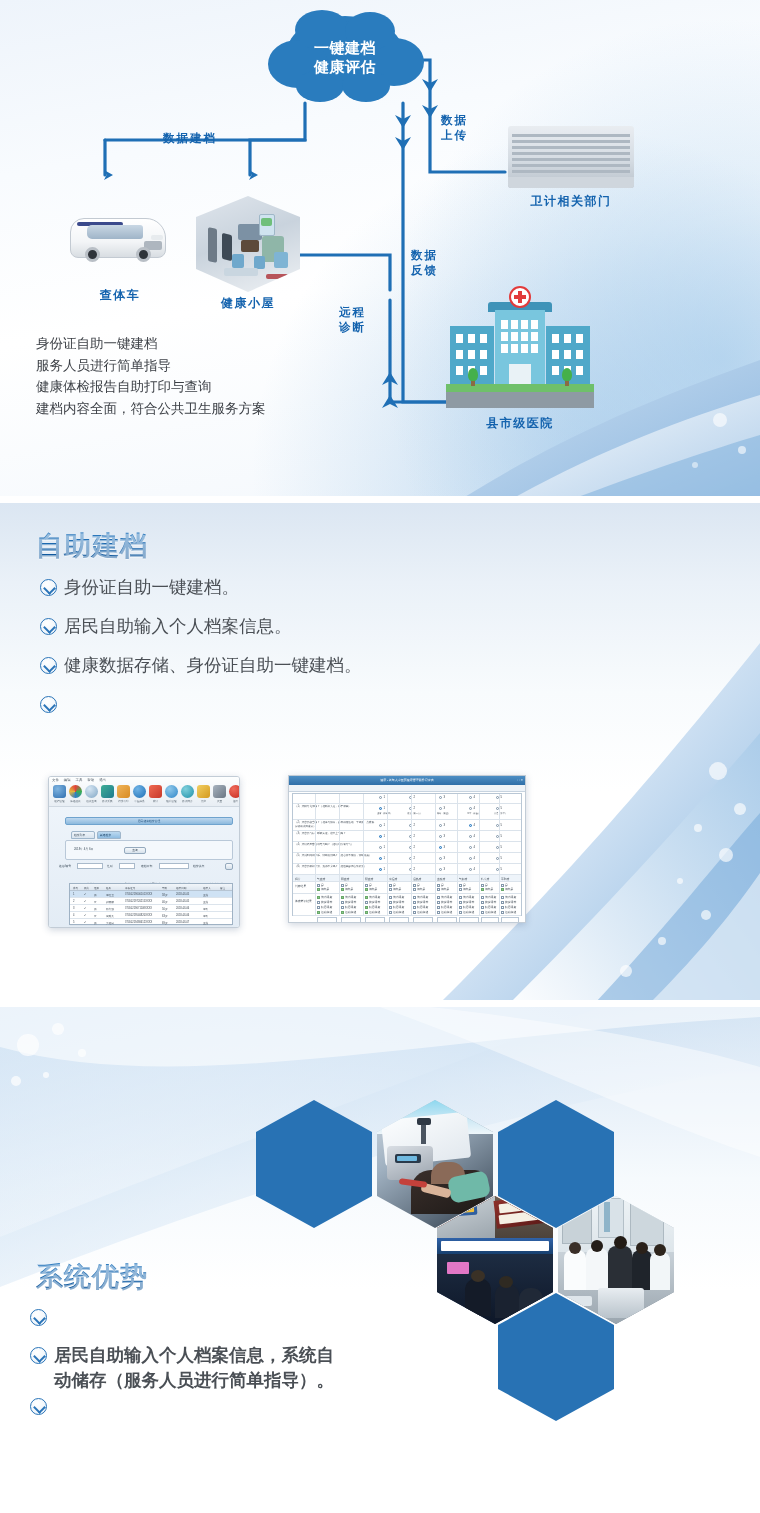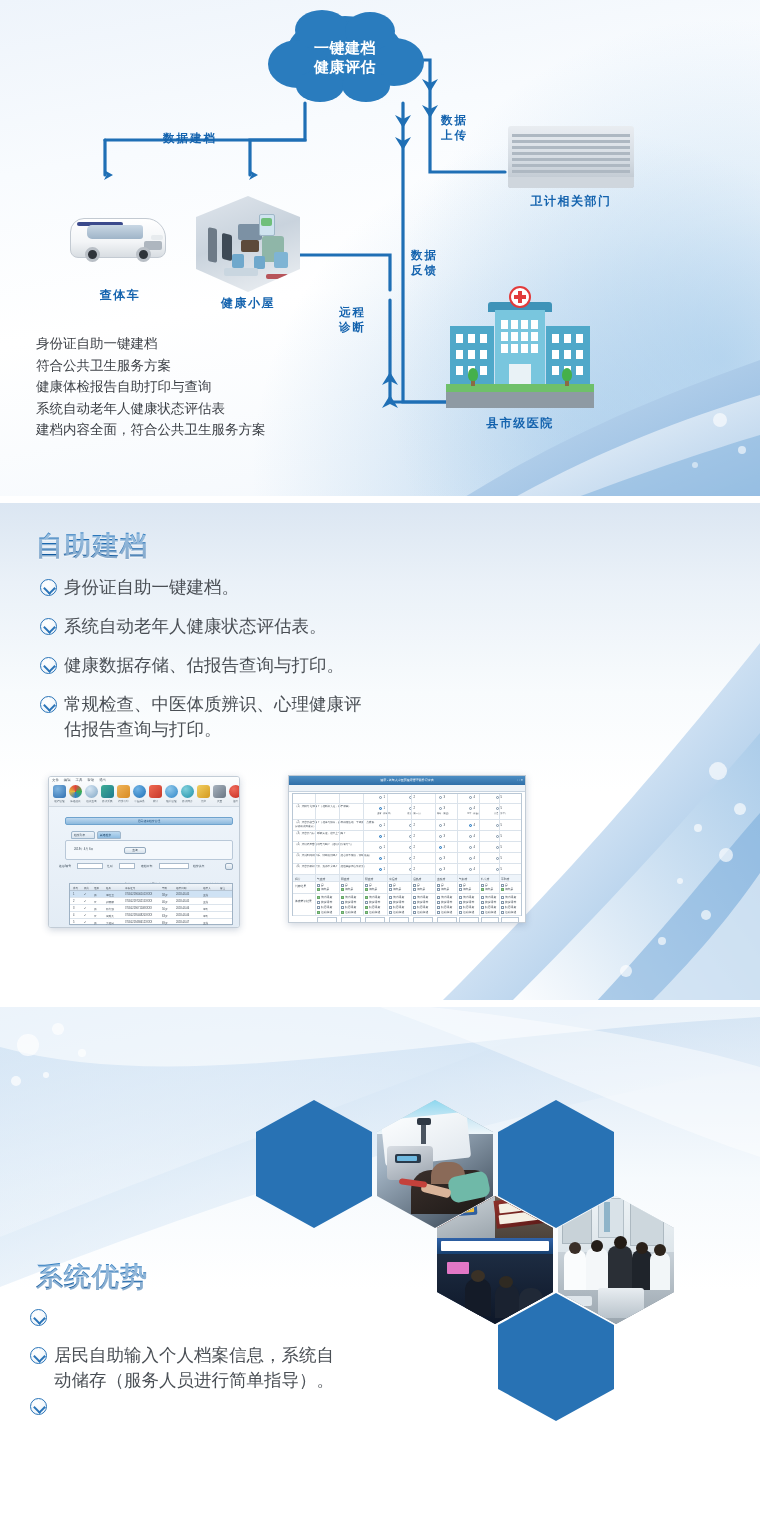"符合公共卫生服务方案" div { text: 符合公共卫生服务方案 -> 服务人员进行简单指导 }
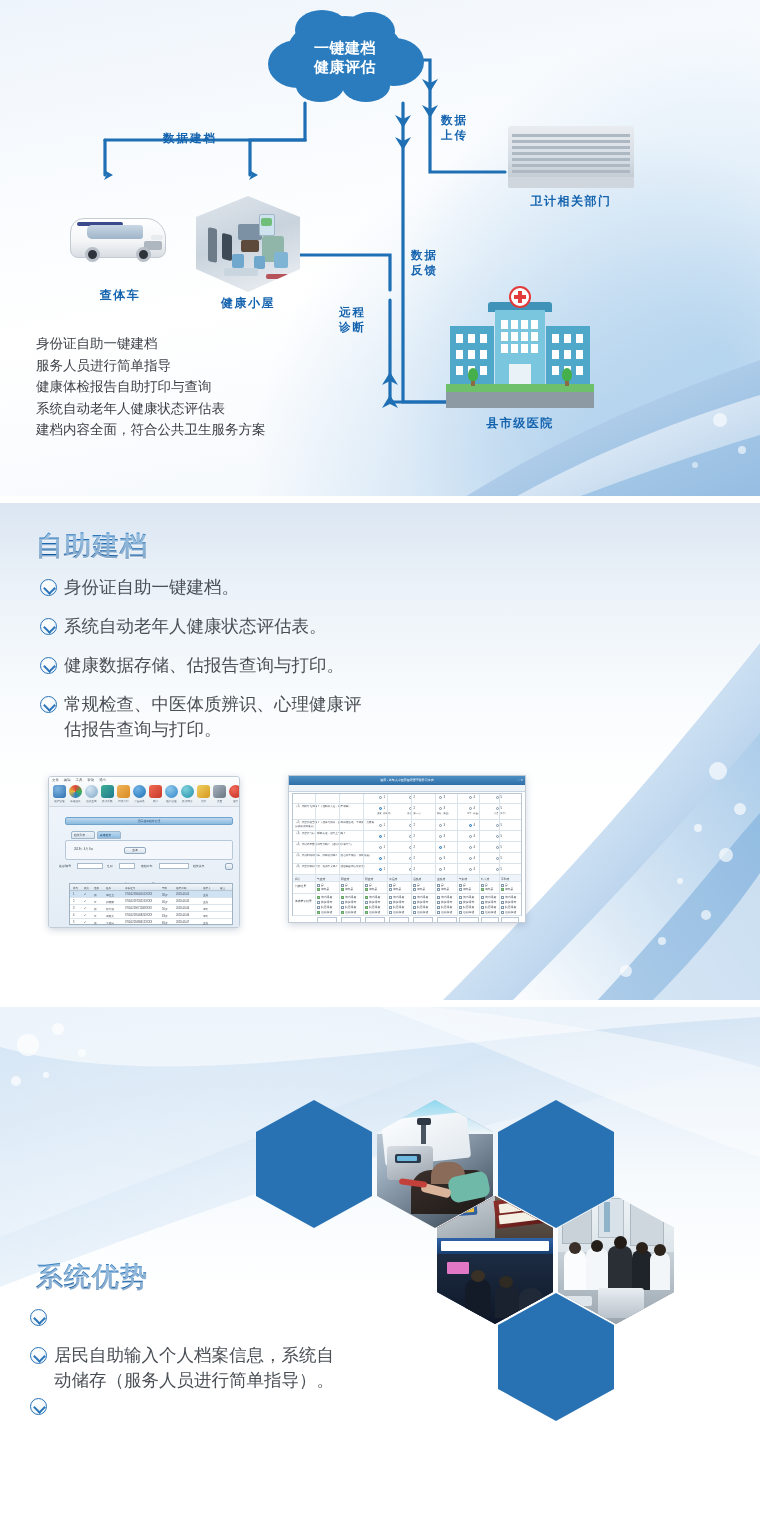"系统自动老年人健康状态评估表" div { html: <div>系统自动老年人健康状态评估表</div> -> none }
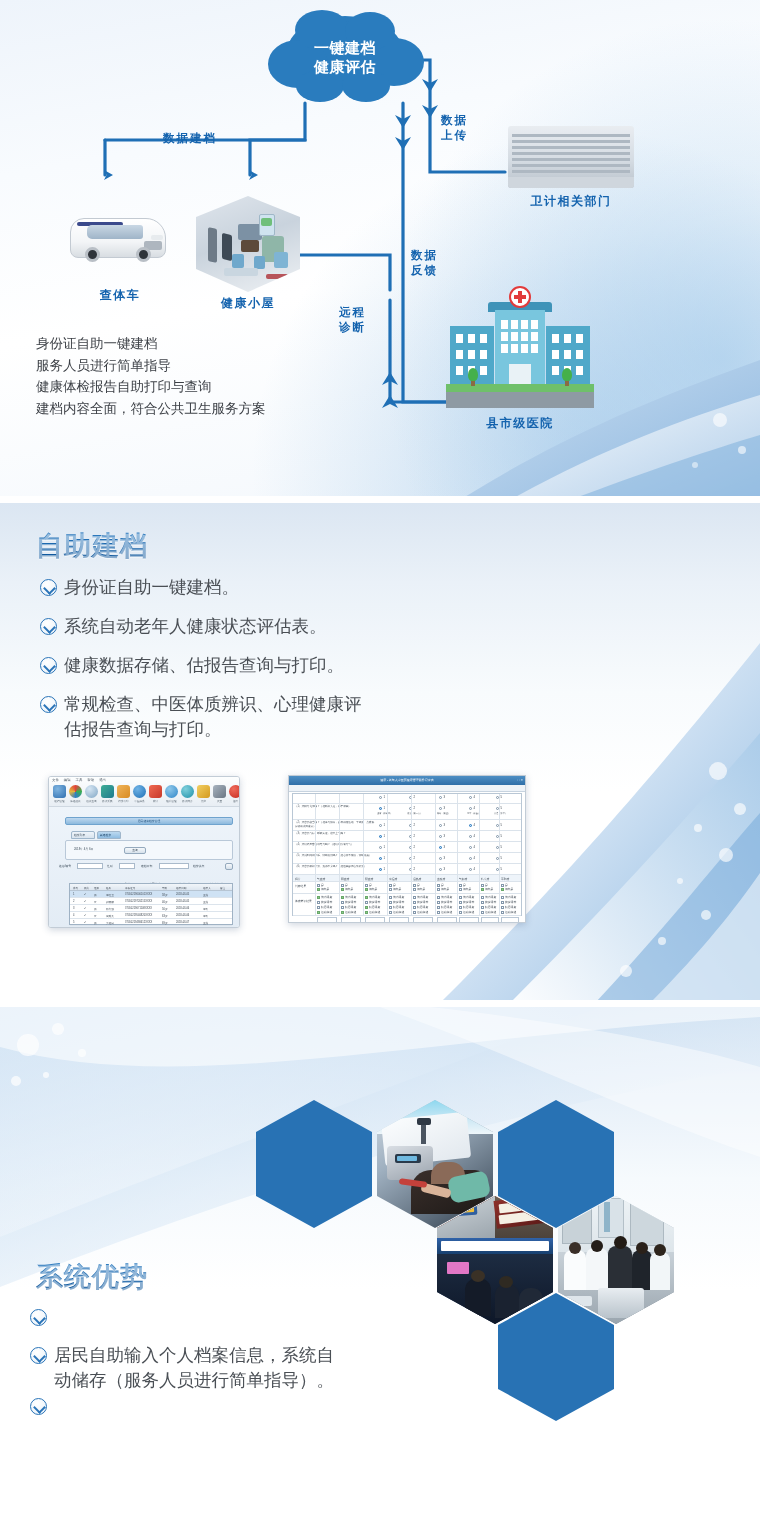"系统自动老年人健康状态评估表。" span.btext { text: 系统自动老年人健康状态评估表 -> 居民自助输入个人档案信息 }
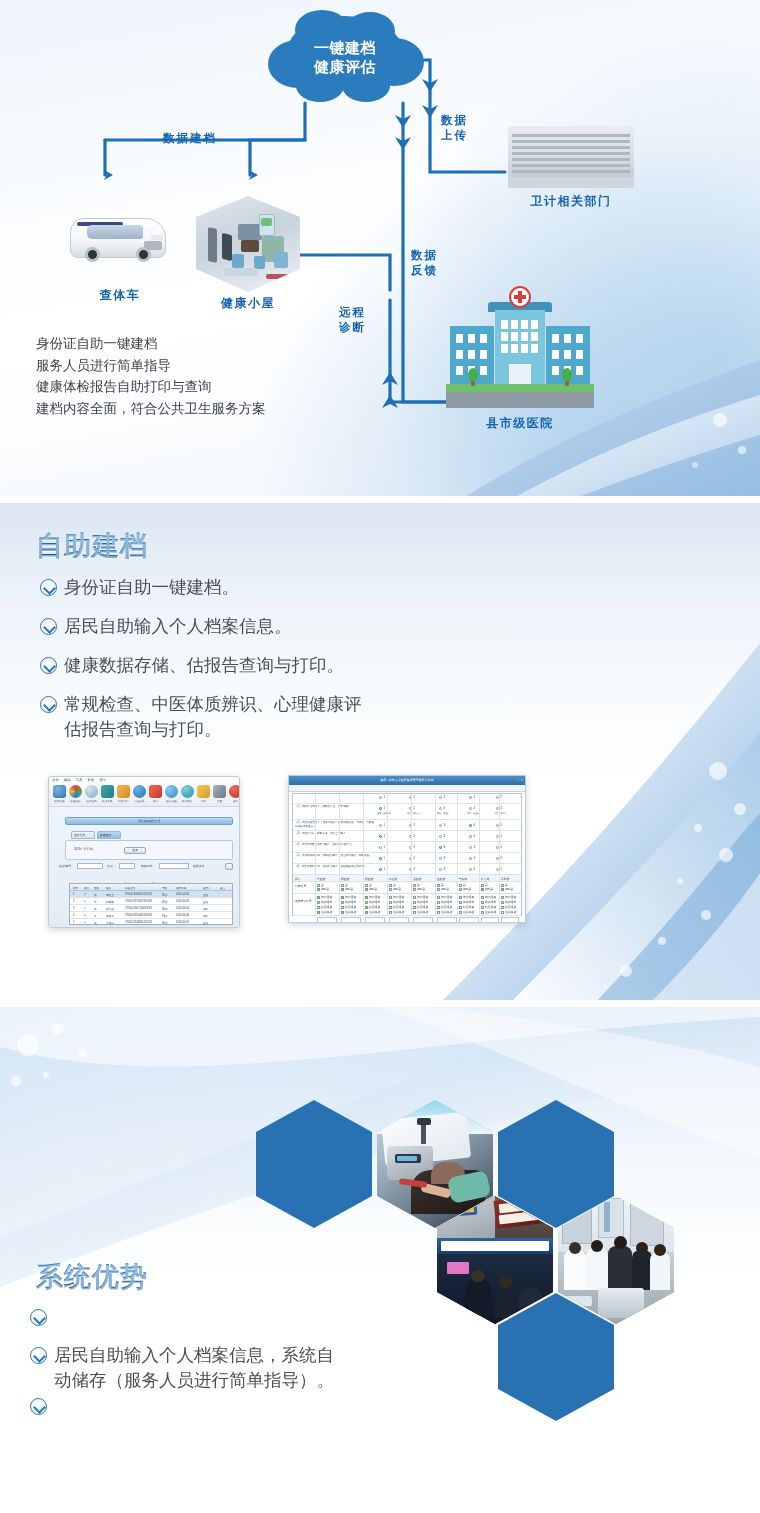"健康数据存储、估报告查询与打印。" span.btext { text: 估报告查询与打印 -> 身份证自助一键建档 }
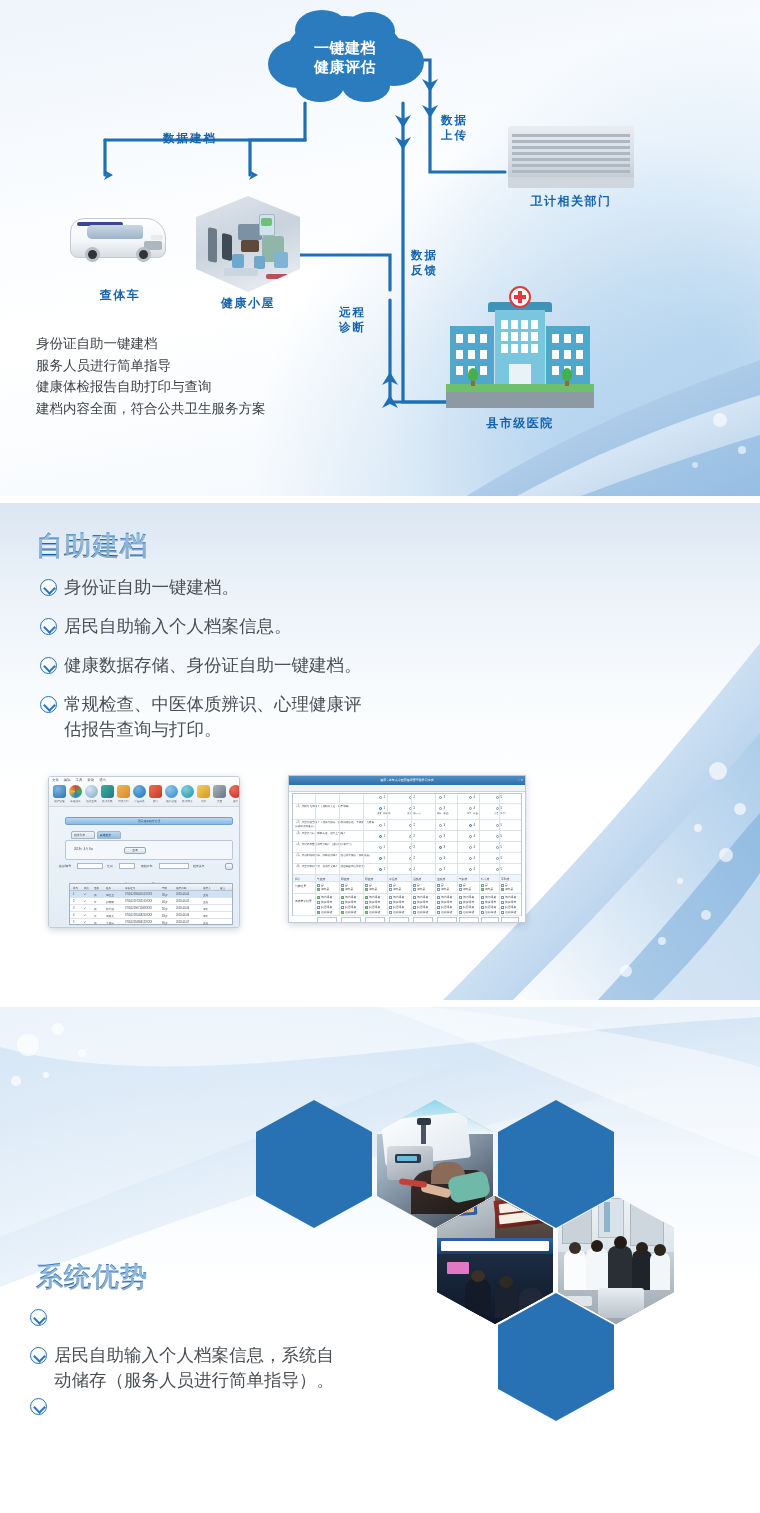"常规检查、中医体质辨识、心理健康评" span.btext { html: <span>常规检查、中医体质辨识、心理健康评 估报告查询与打印。</span> -> none }
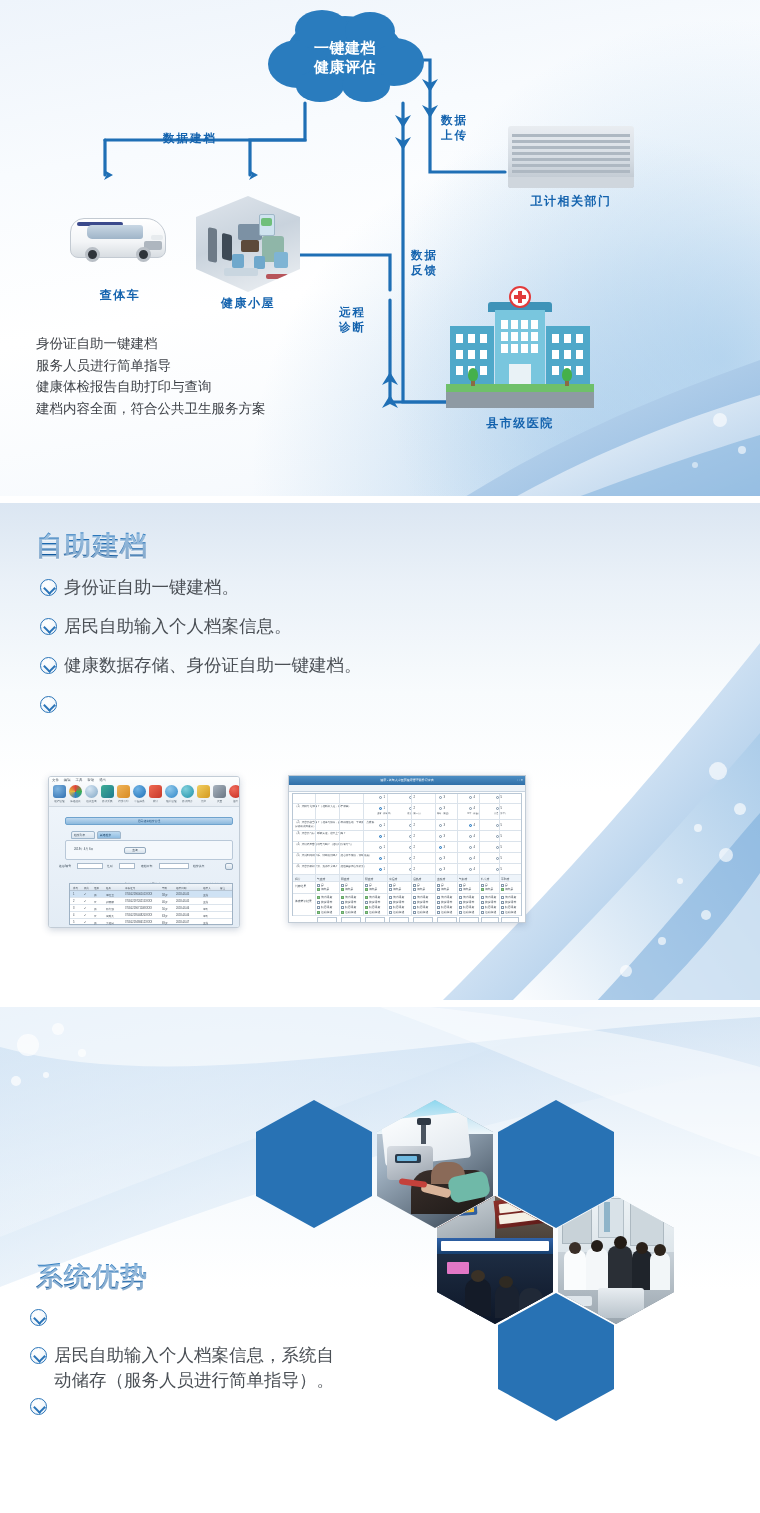"居民自助输入个人档案信息，系统自" div.bitem { font-weight: none -> bold }
